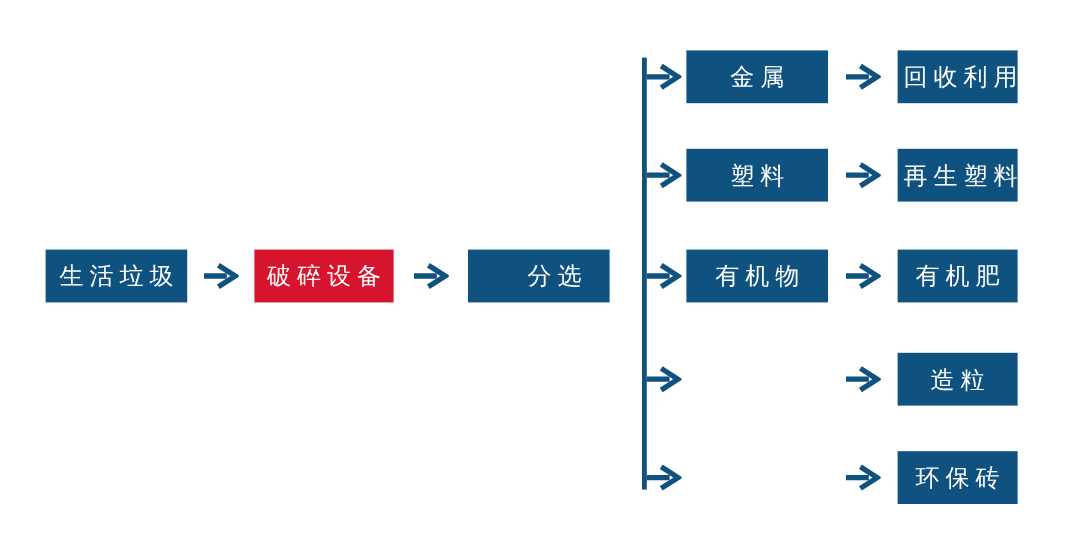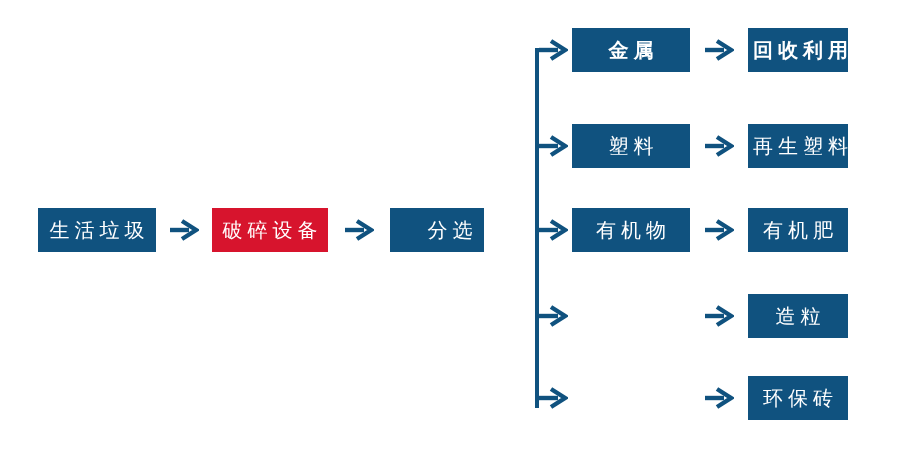"金属" div.branch-row { font-weight: bold -> none; top: 28px -> 42px }
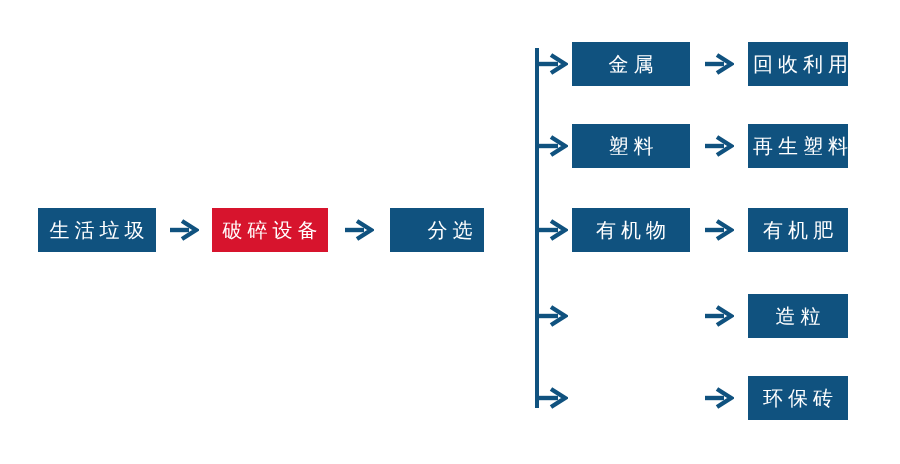"分选" div.node { width: 94px -> 118px }
